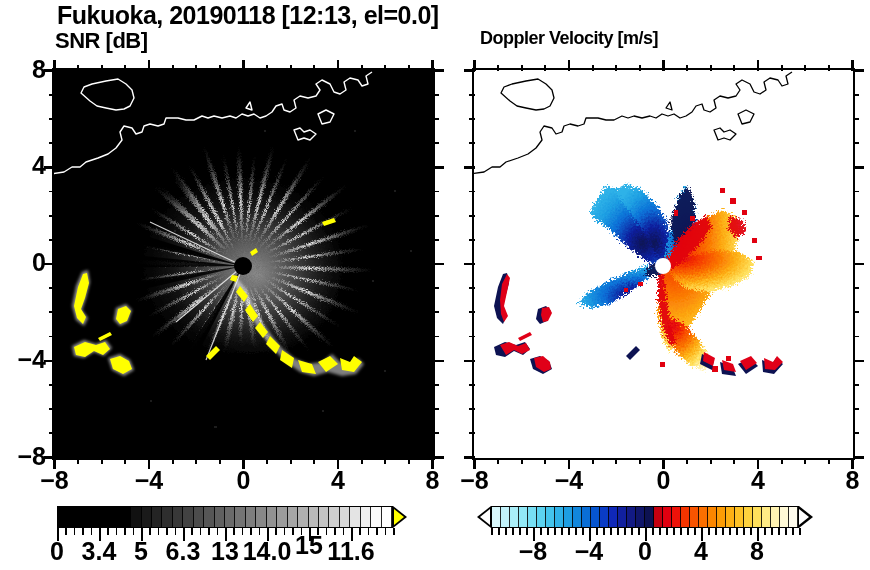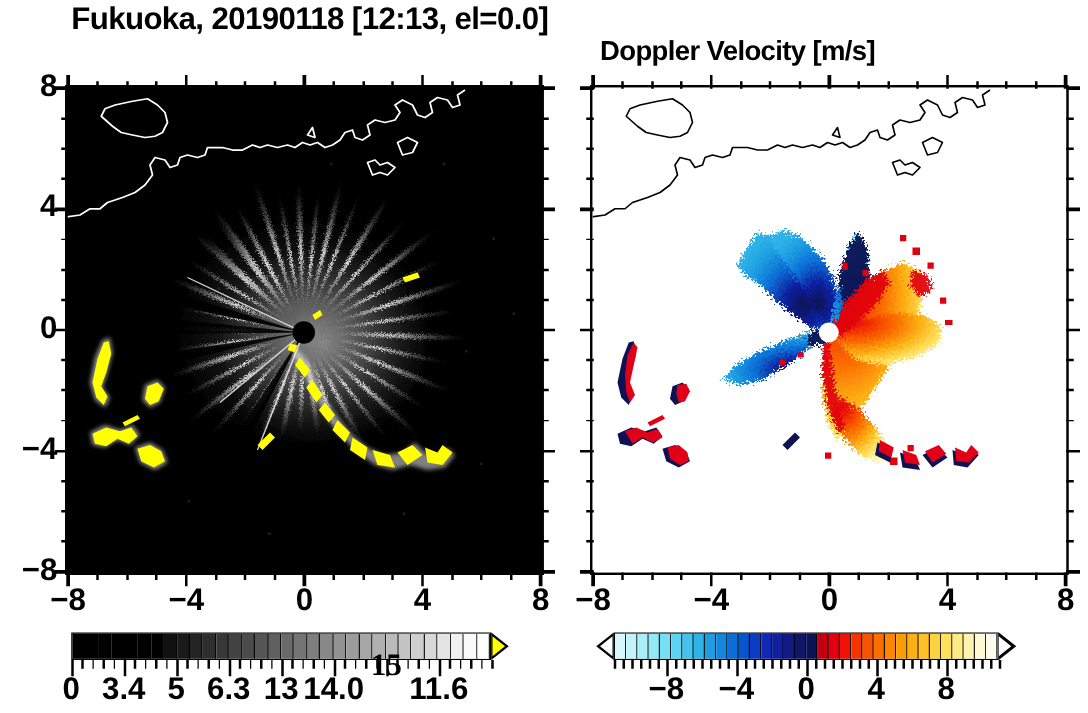"SNR [dB]" div.ttl { html: none -> <div>SNR [dB]</div> }
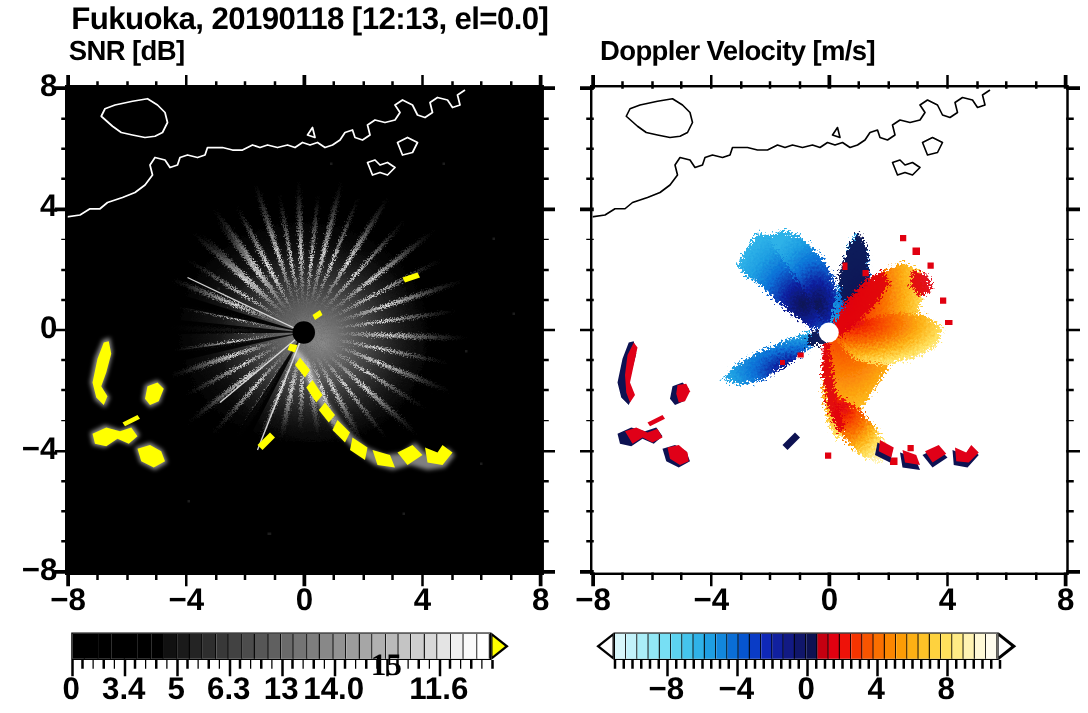"Doppler Velocity [m/s]" #dop-title { font-size: 22px -> 18px }
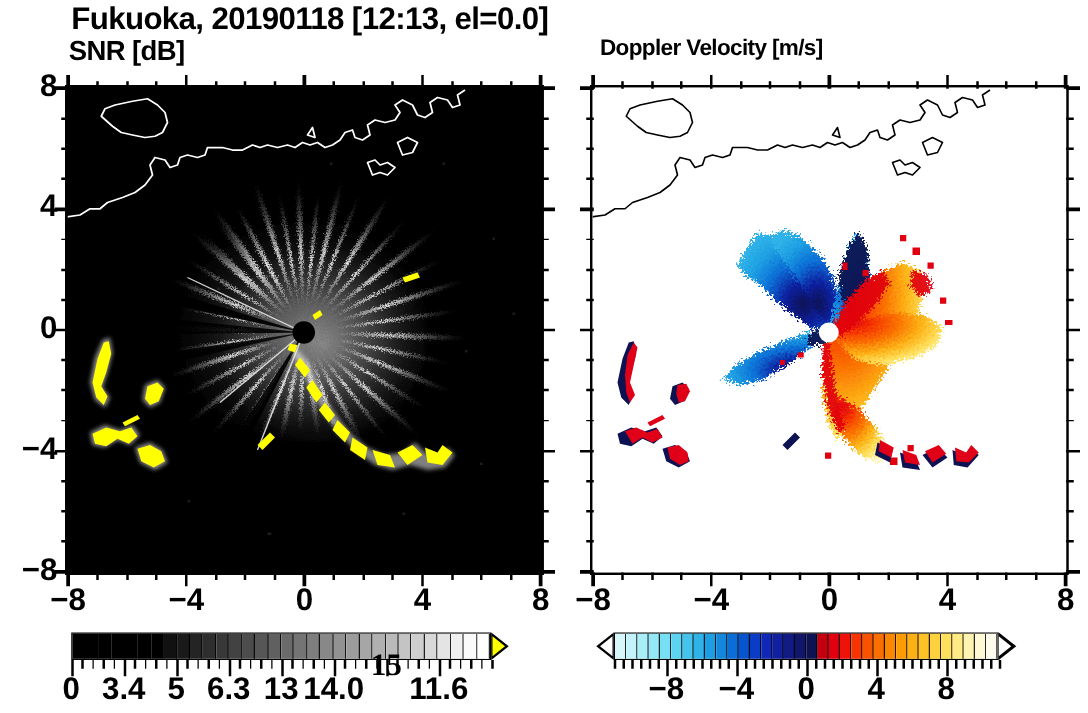"15" div.cblbl { font-family: Liberation Serif, serif -> none; top: 519px -> 531px }
